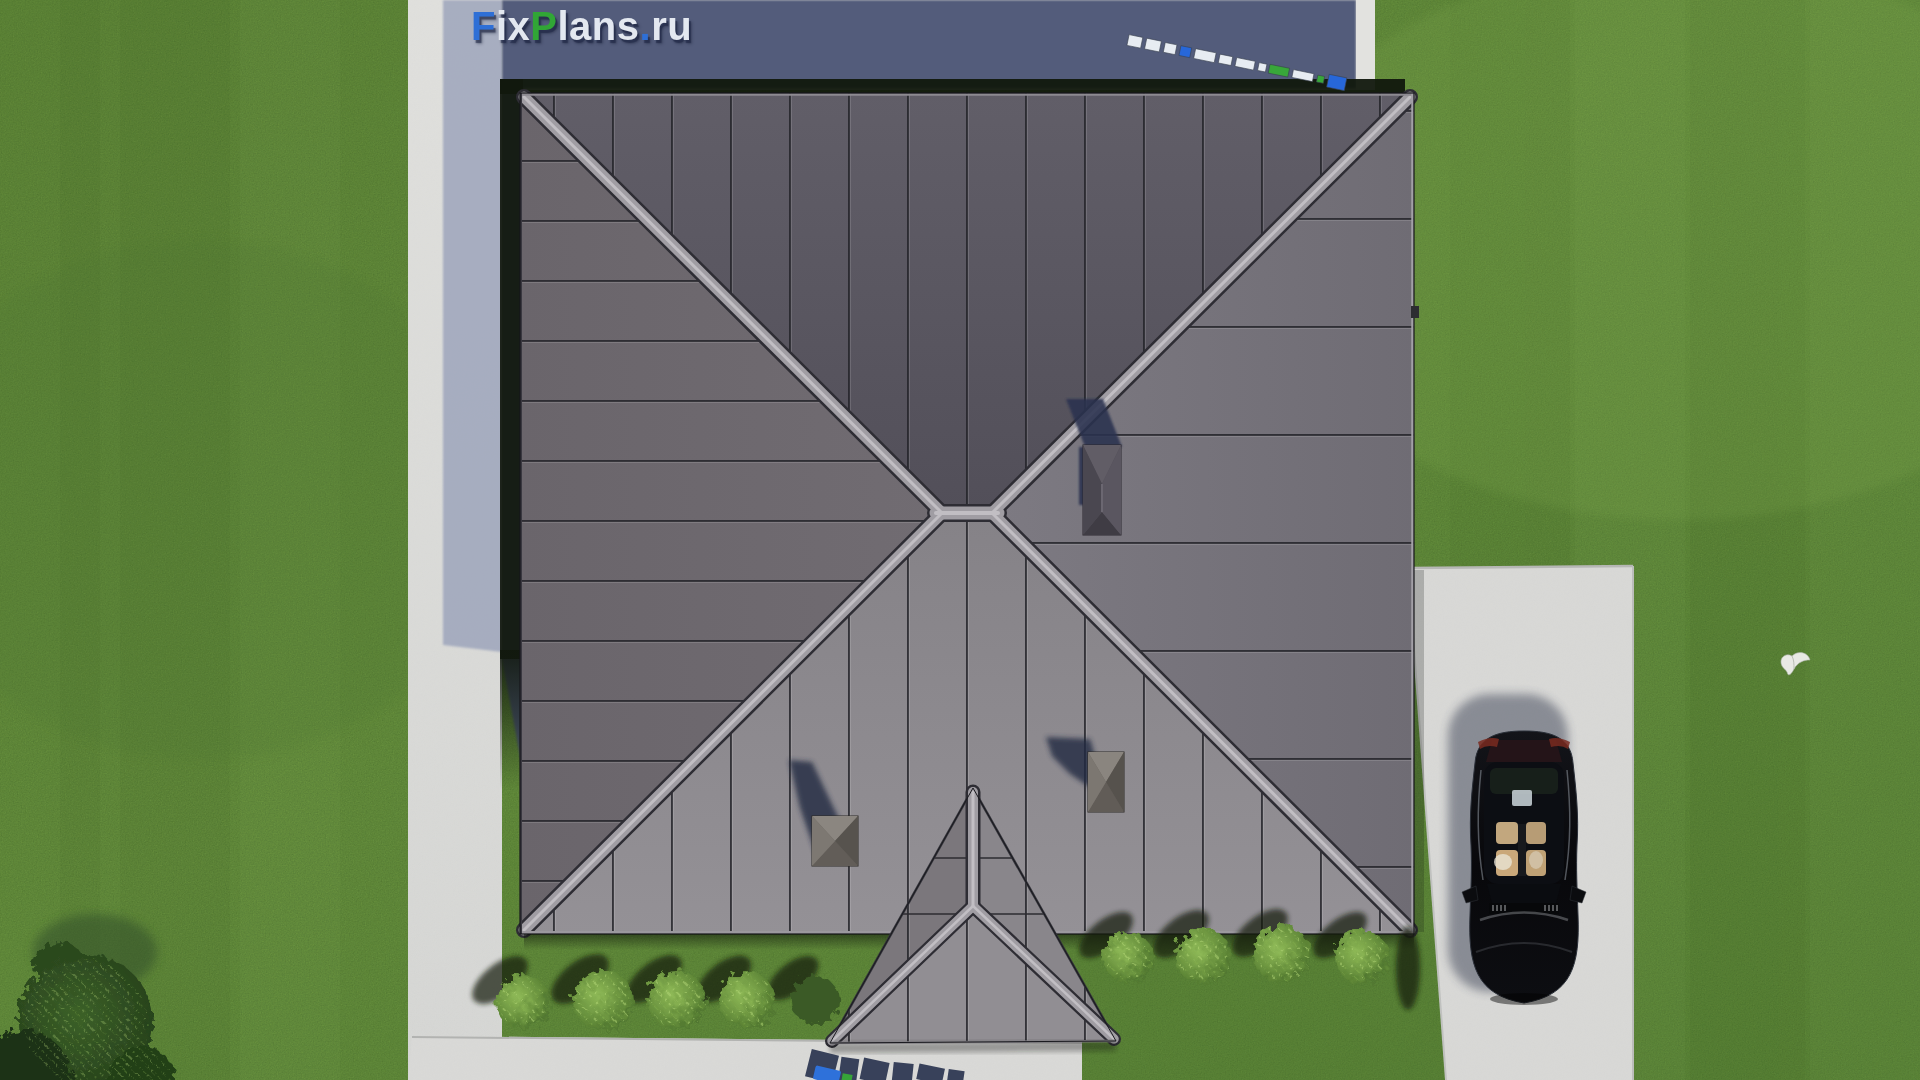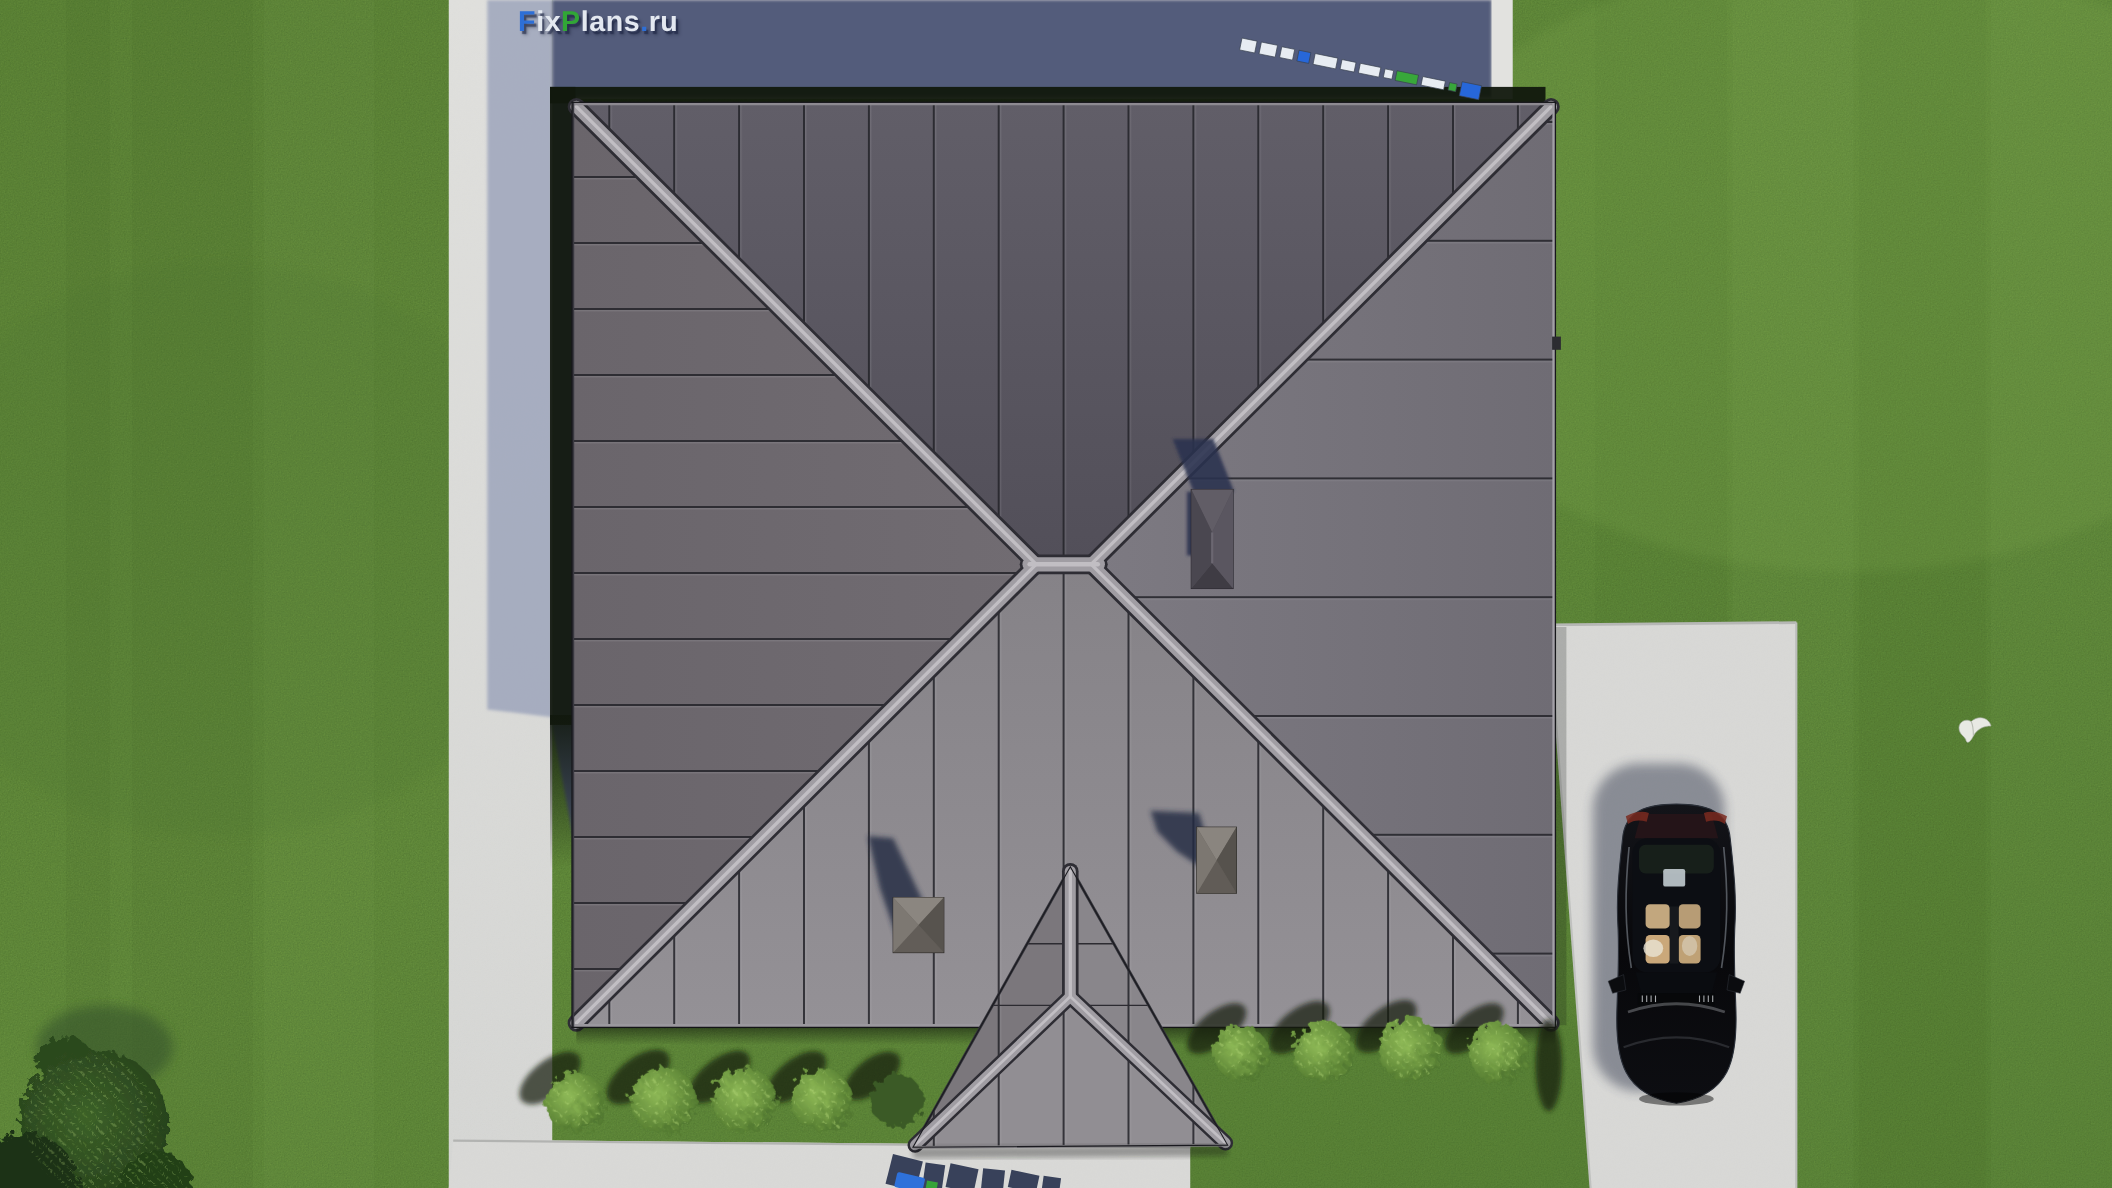"FixPlans.ru" .logo { font-size: 26px -> 40px }
